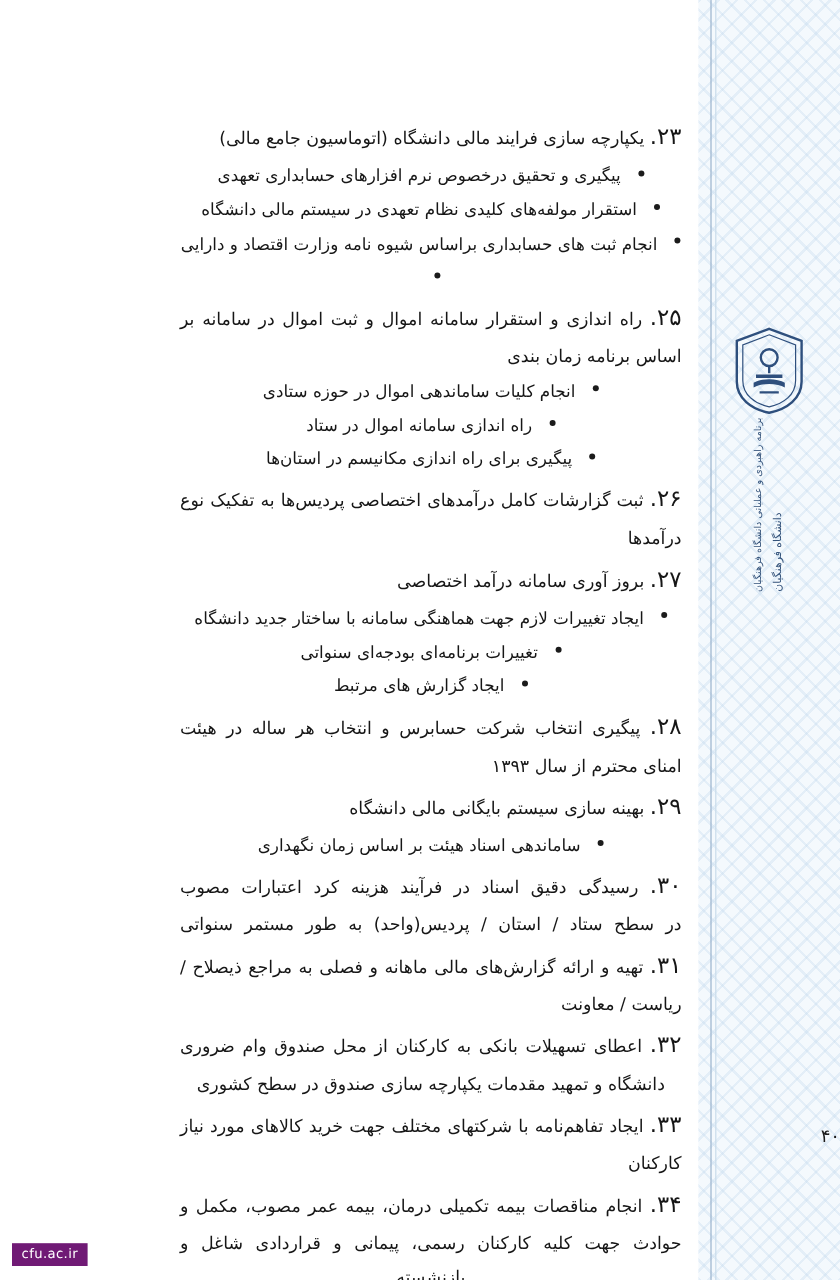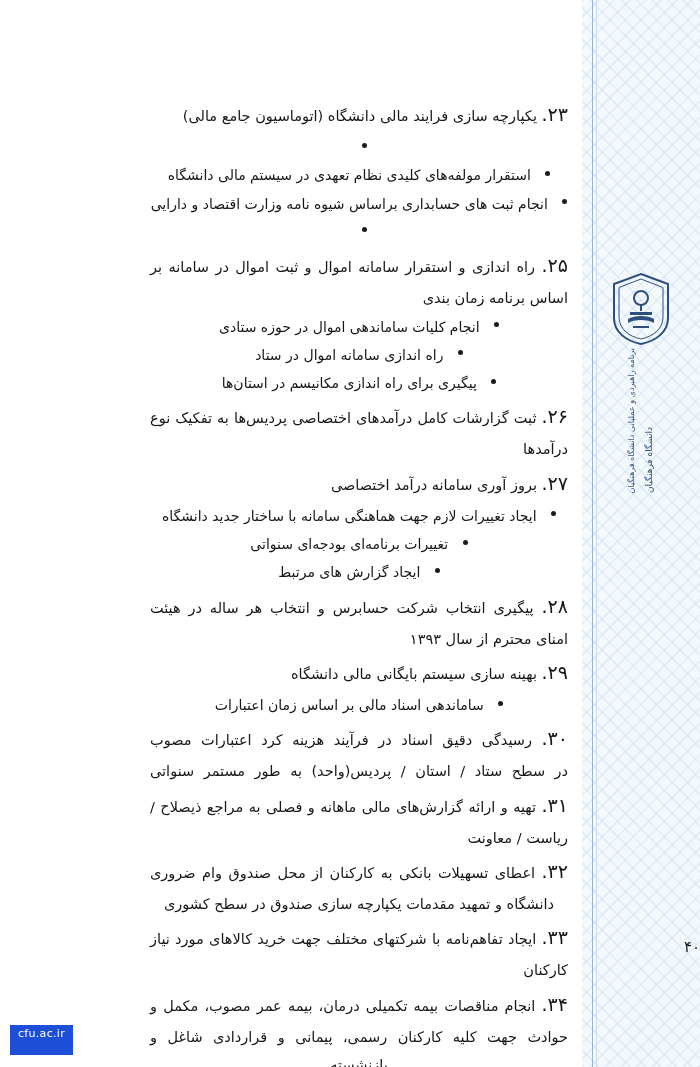"پیگیری و تحقیق درخصوص نرم" span.bullet-text { html: none -> <span>پیگیری و تحقیق درخصوص نرم افزارهای حسابداری تعهدی</span> }
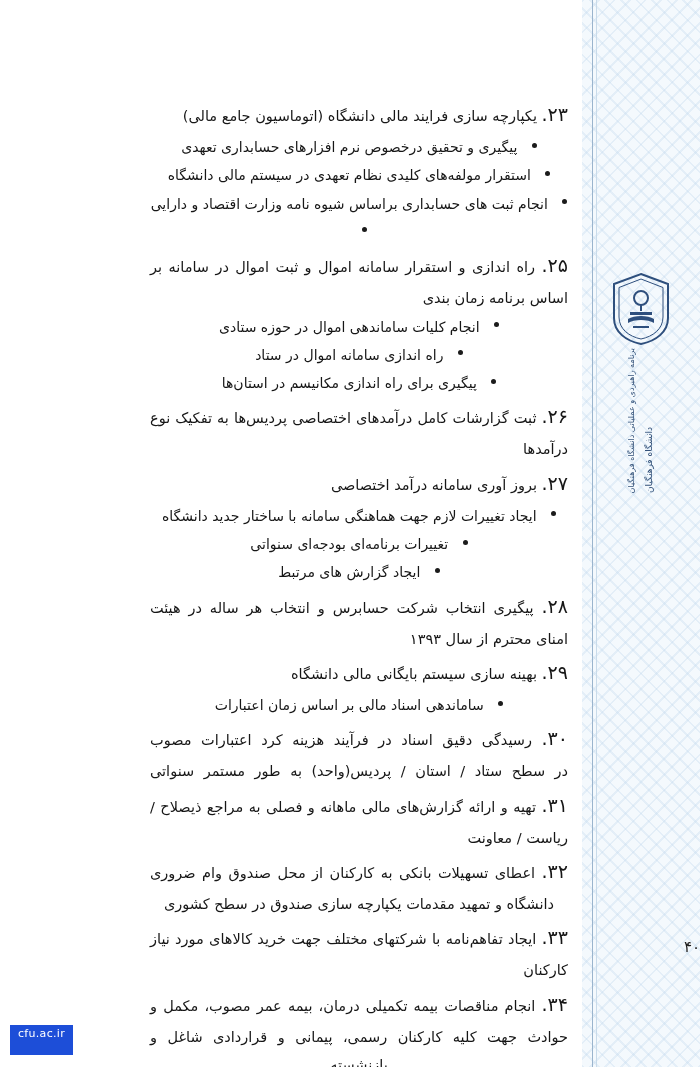"ساماندهی اسناد مالی بر اساس" span.bullet-text { text: مالی بر اساس زمان اعتبارات -> هیئت بر اساس زمان نگهداری }
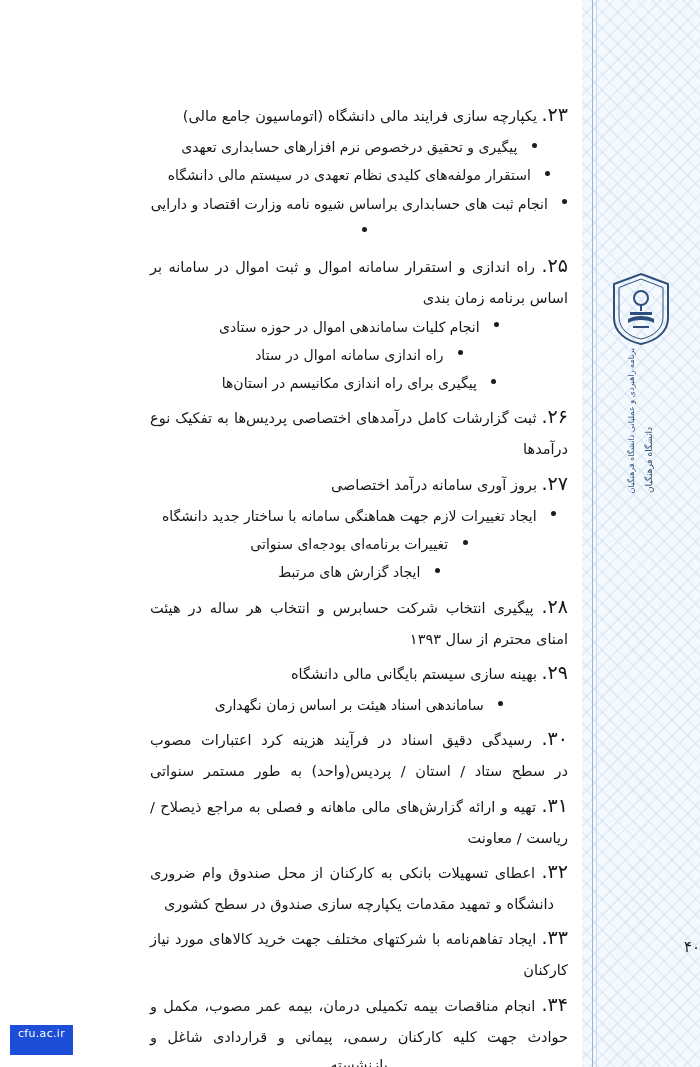"cfu.ac.ir" .footer-tag { background: #1d4ed8 -> #701a75; padding: 2px 8px 15px 8px -> 2px 8px 4px 8px }
